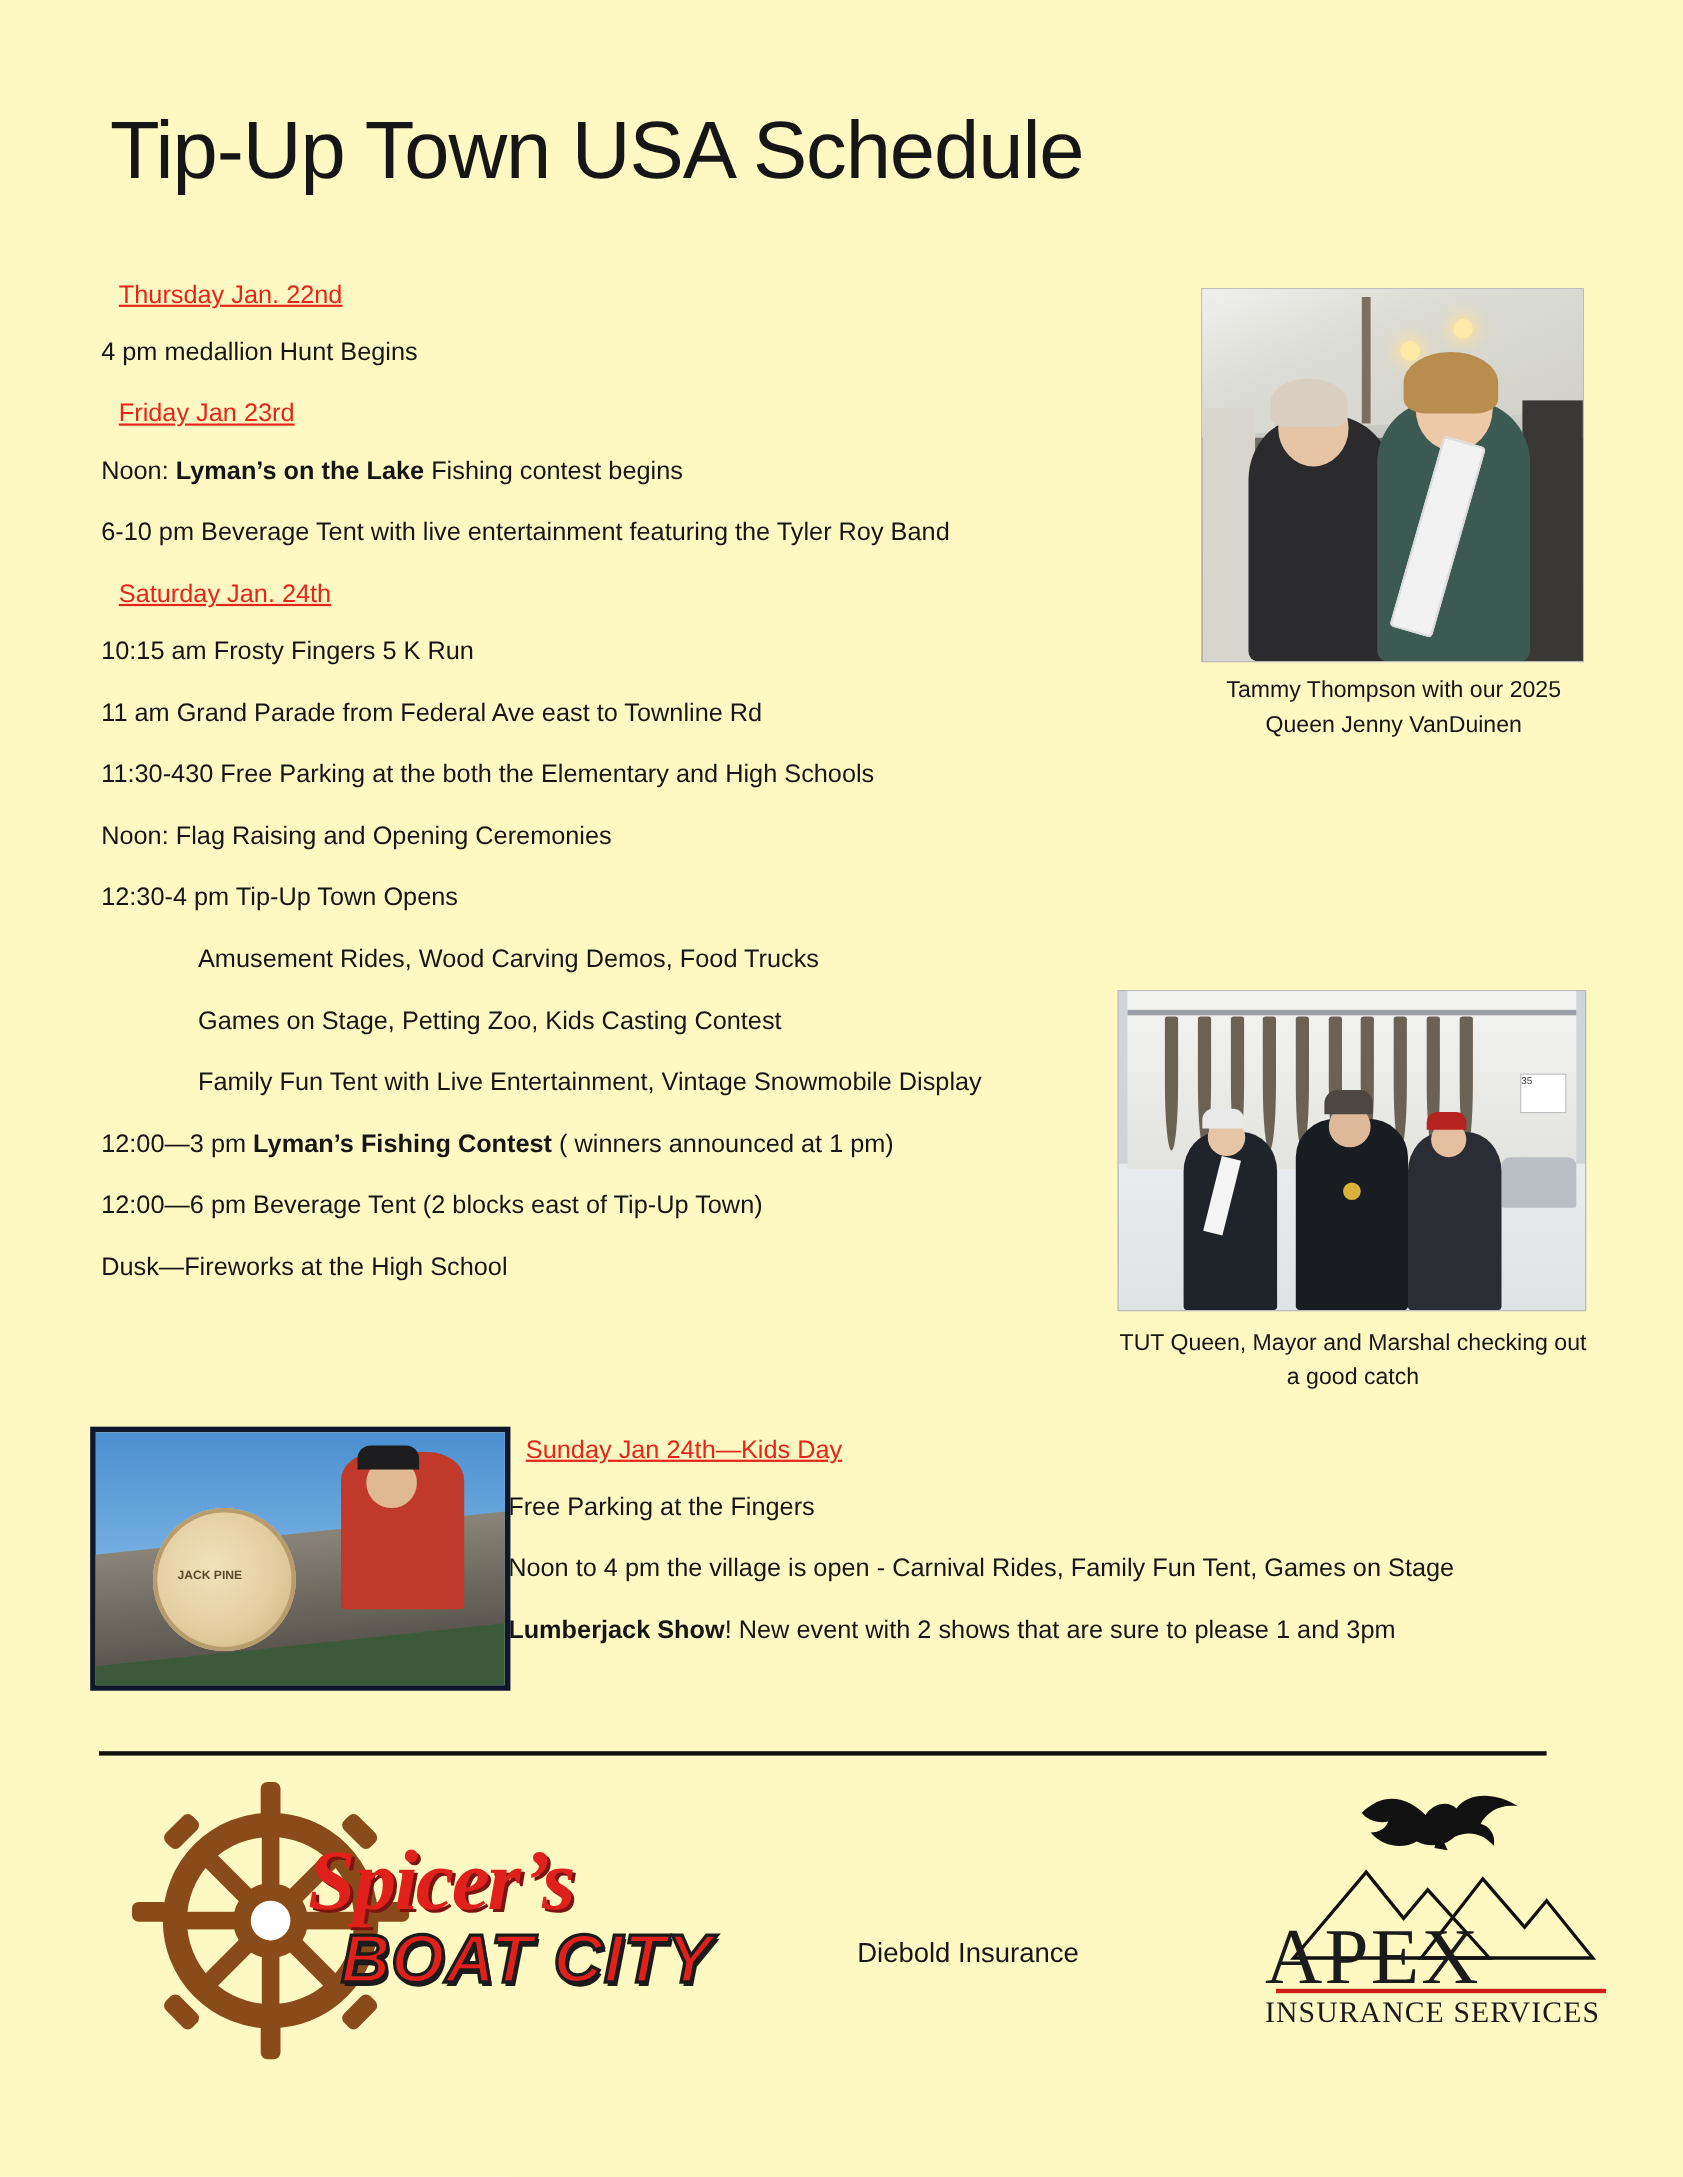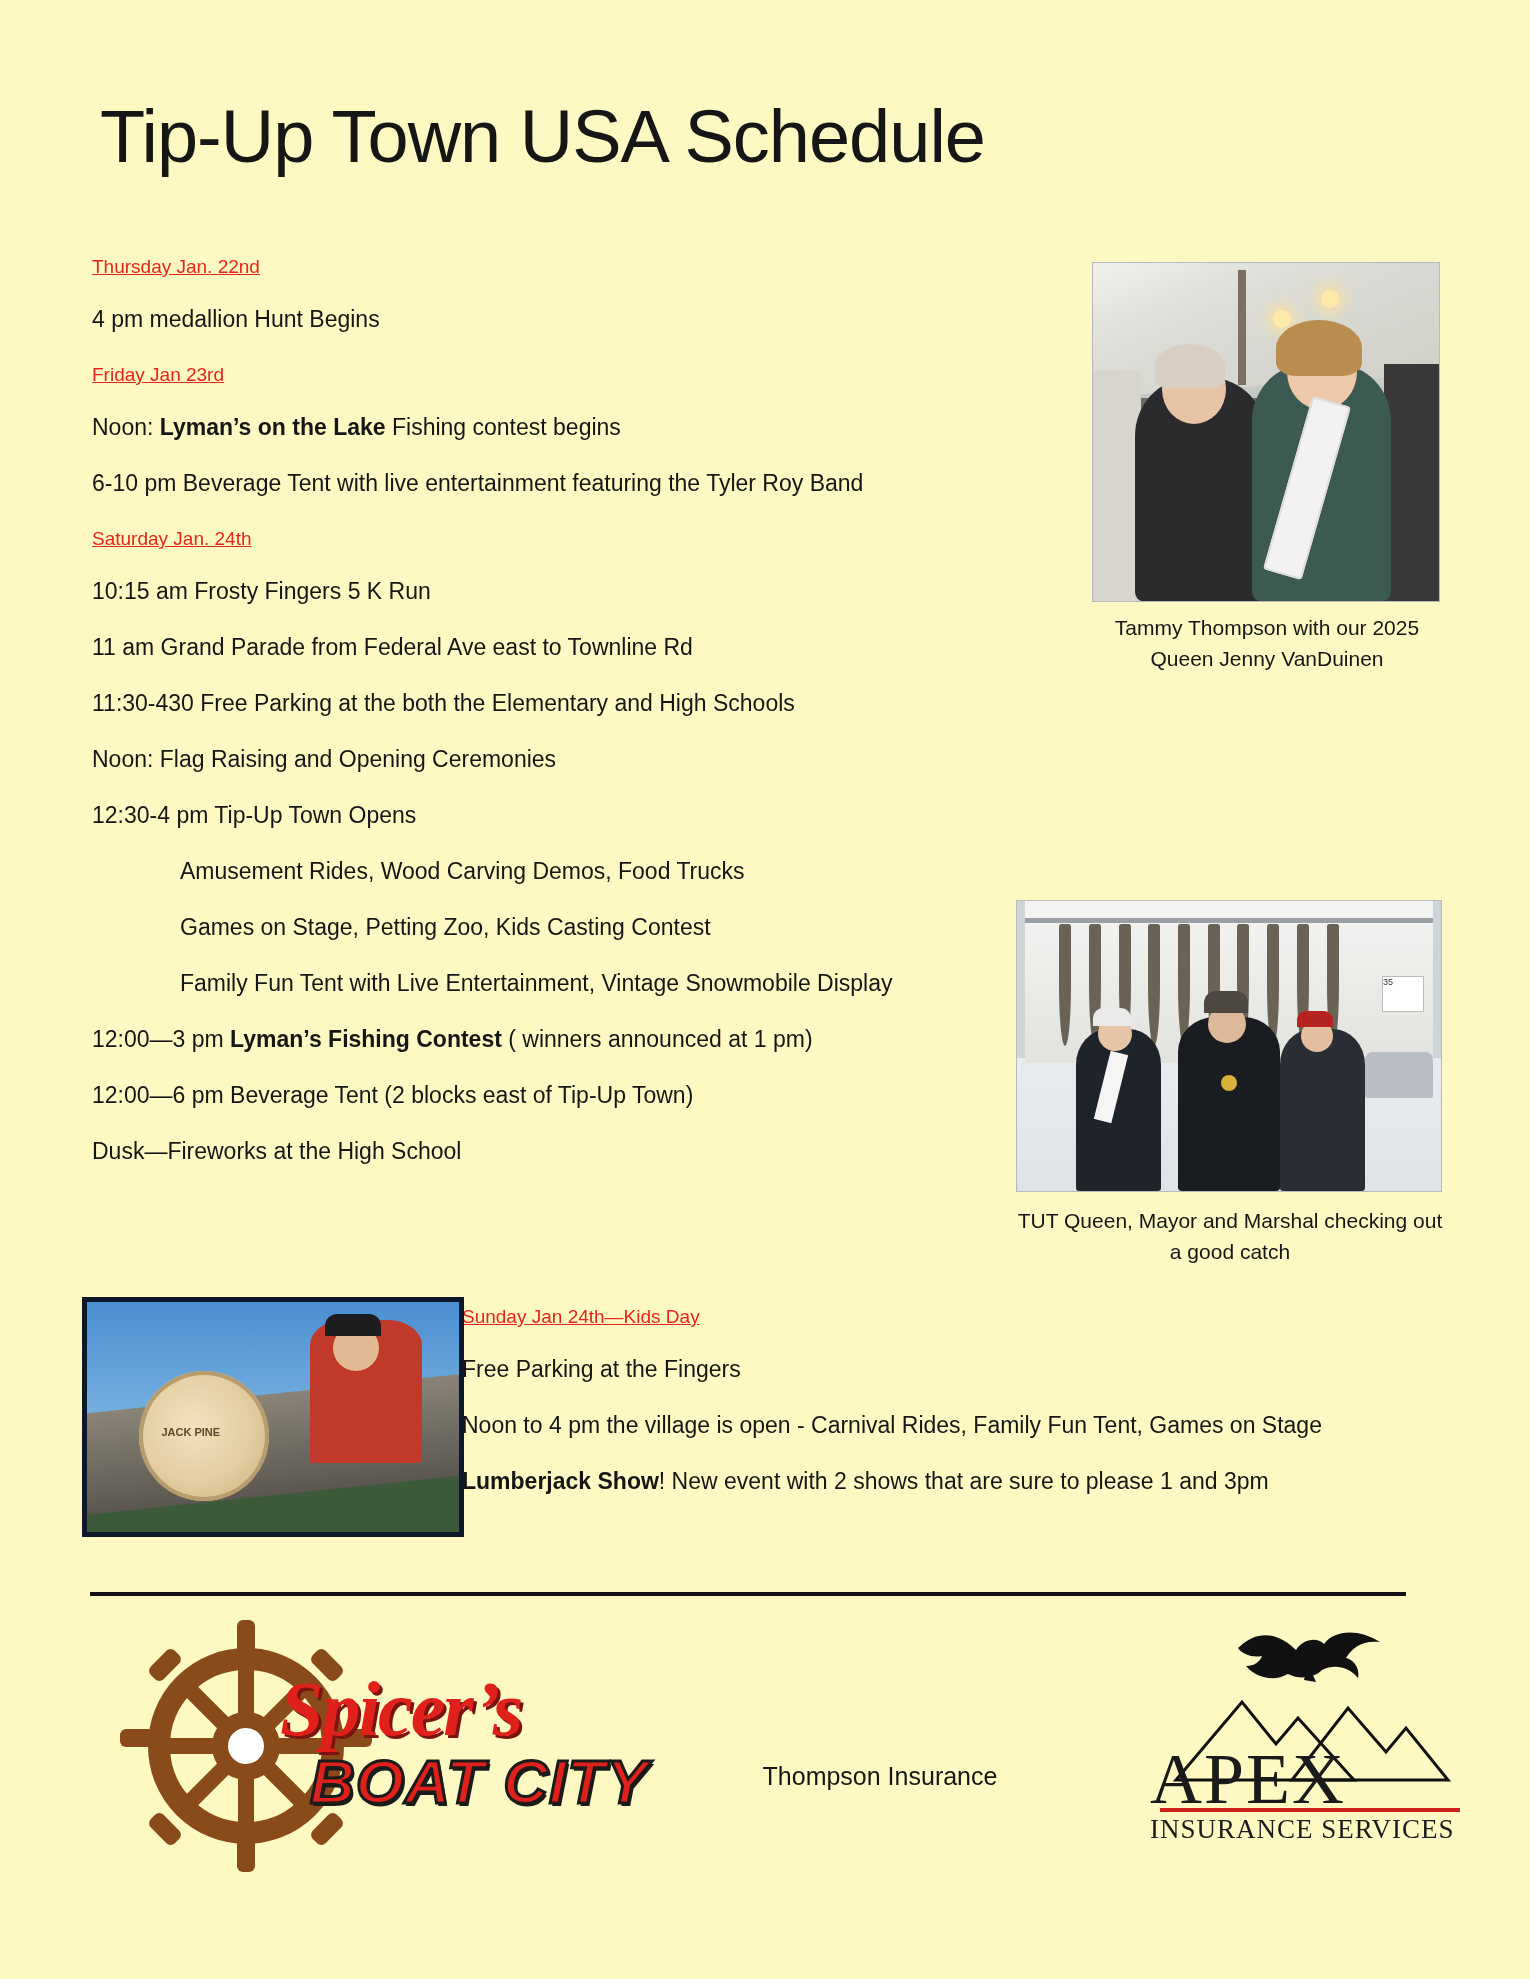"Thursday Jan. 22nd" .day-head { font-size: 19px -> 23px; margin: 0 0 22px 0 -> 0 0 22px 16px }
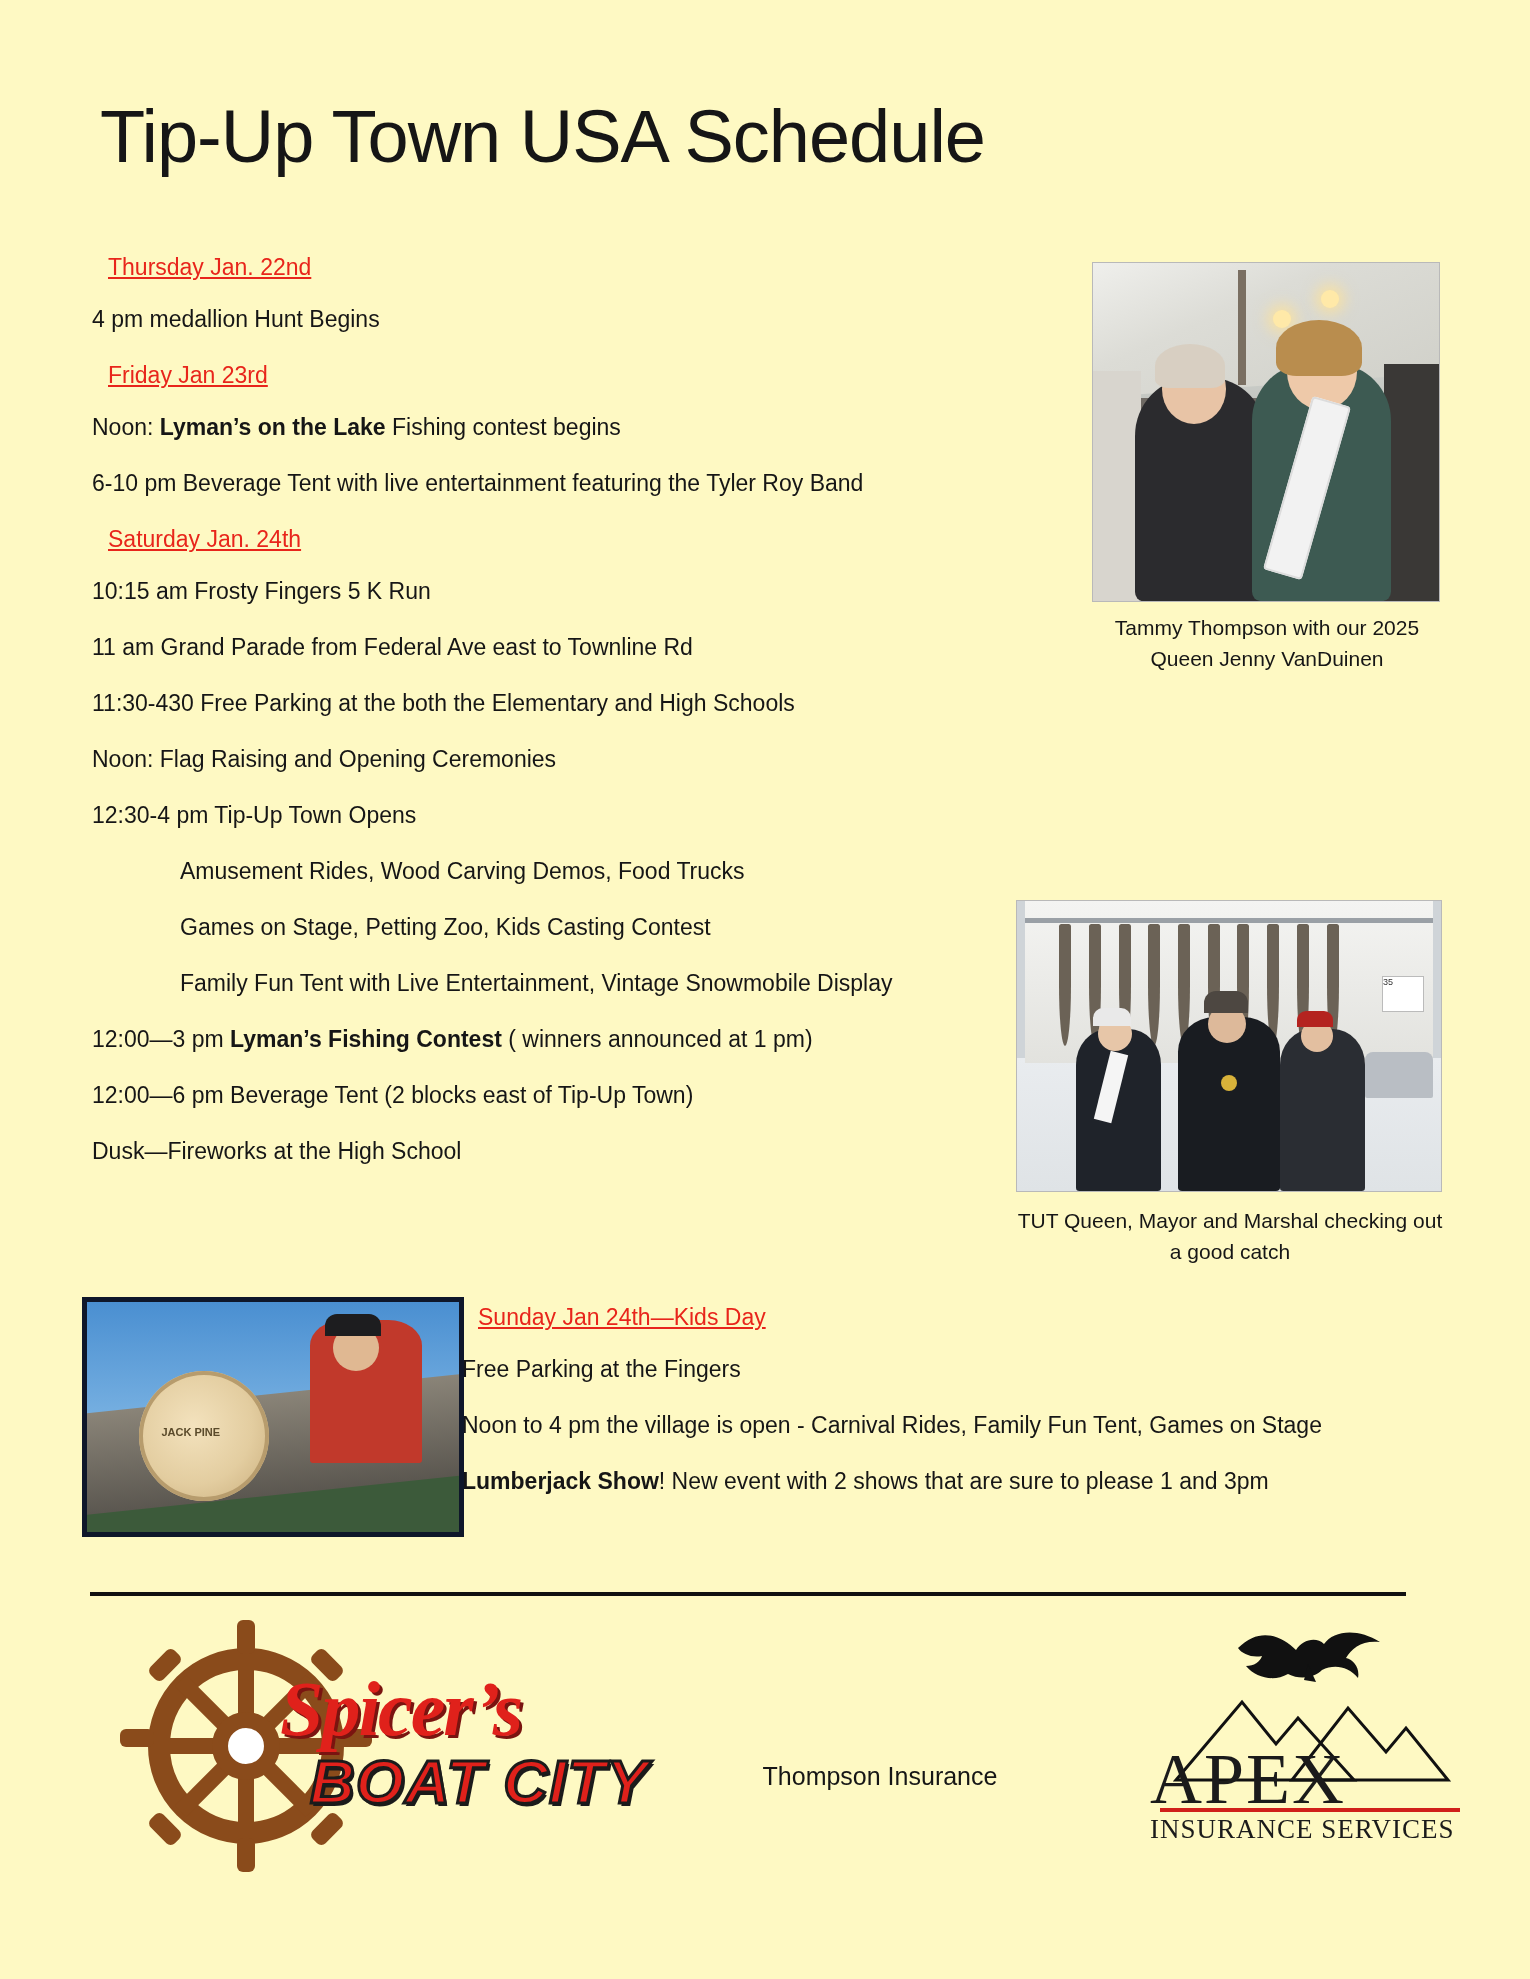"Thompson Insurance" div.sub { text: Thompson -> Diebold }
